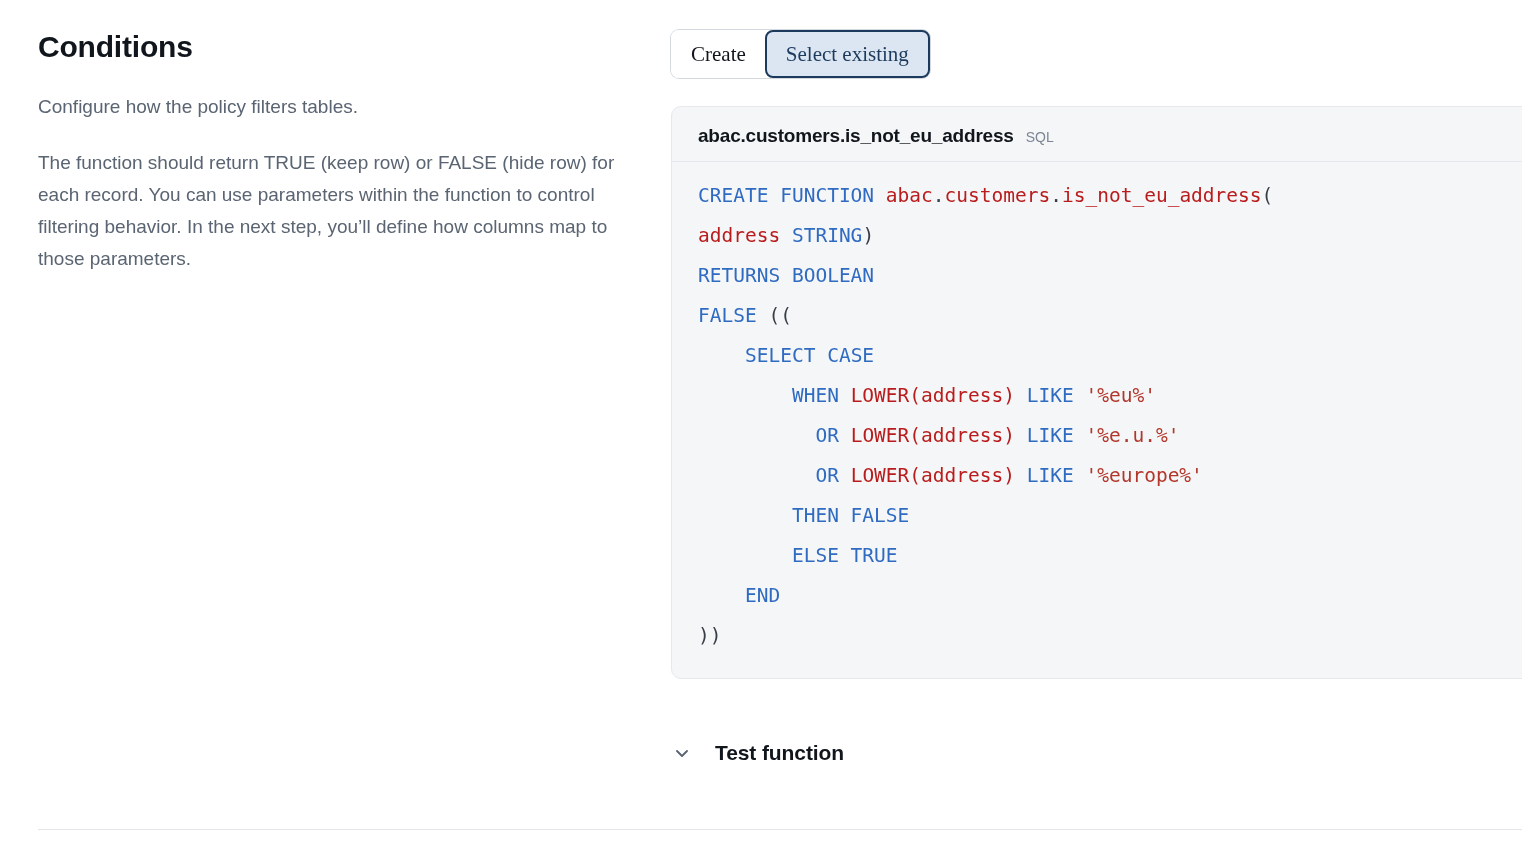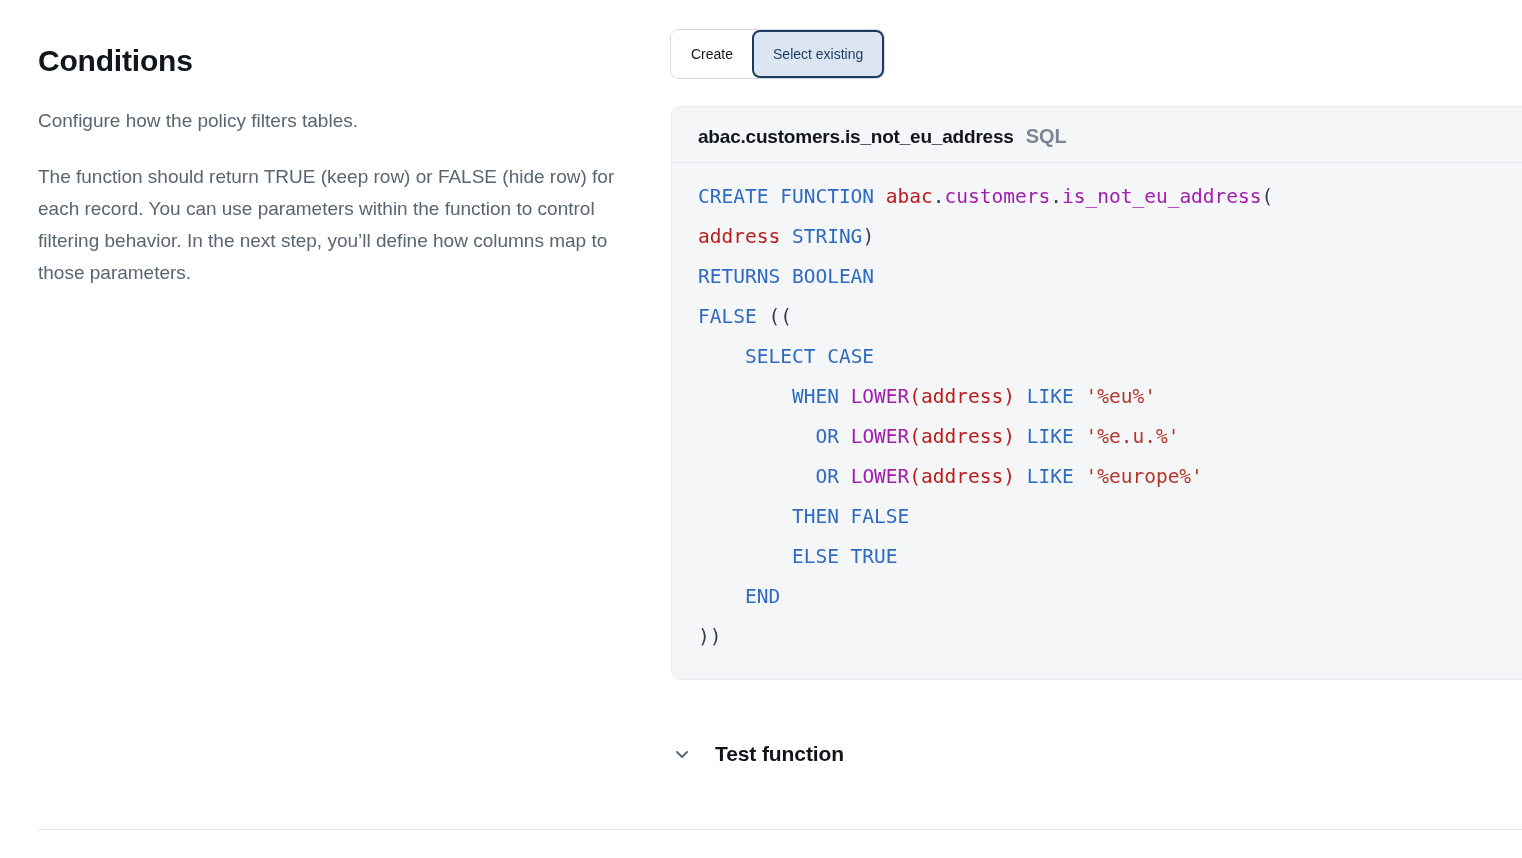"Conditions" .left-col { top: 44px -> 30px }
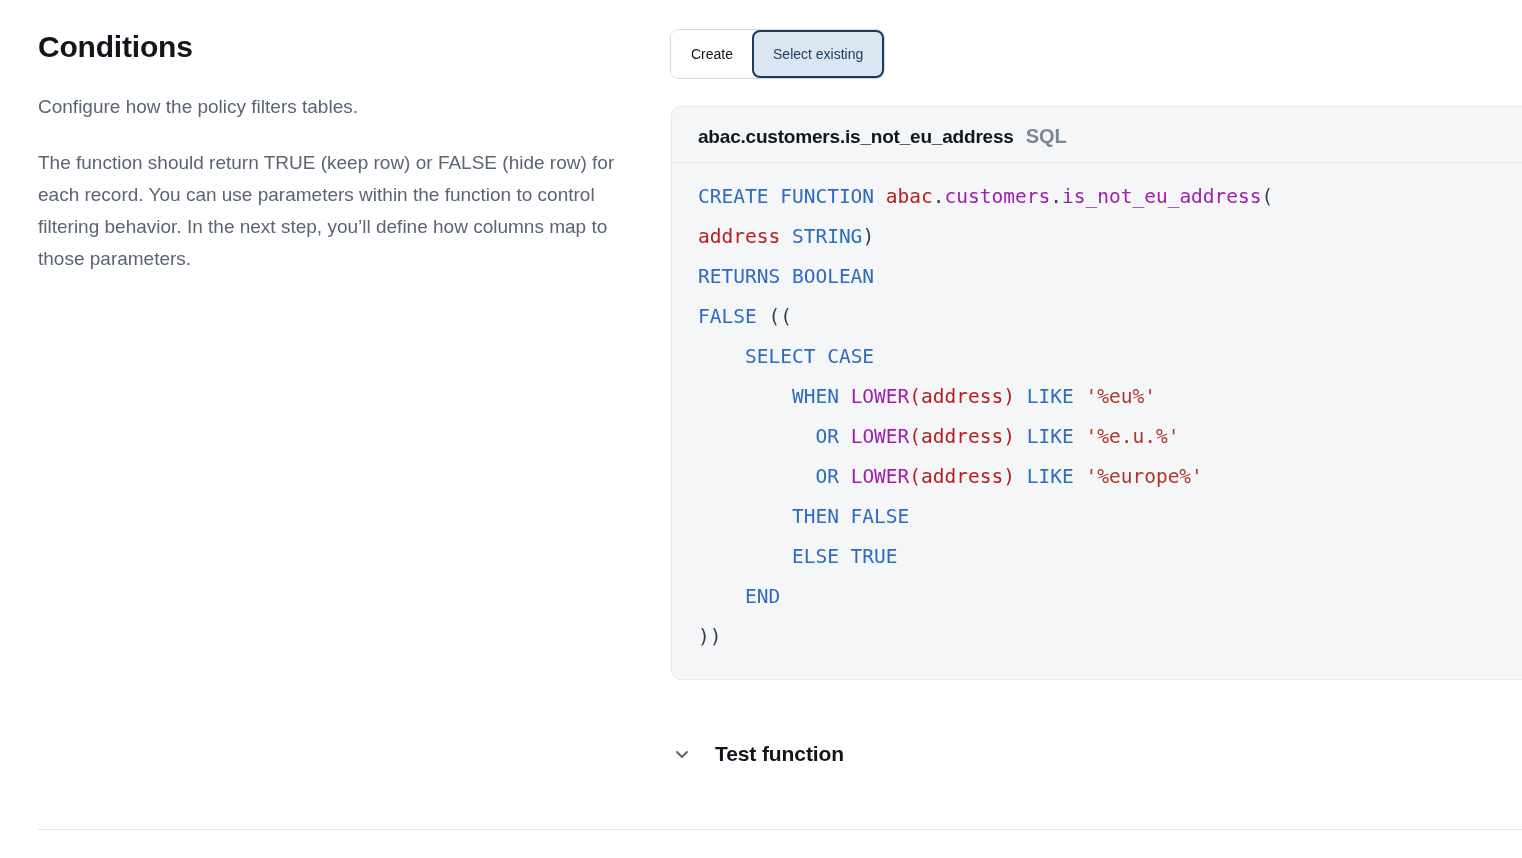"Create" .seg-btn { font-family: Liberation Sans, sans-serif -> Liberation Serif, serif; font-size: 14px -> 21px }
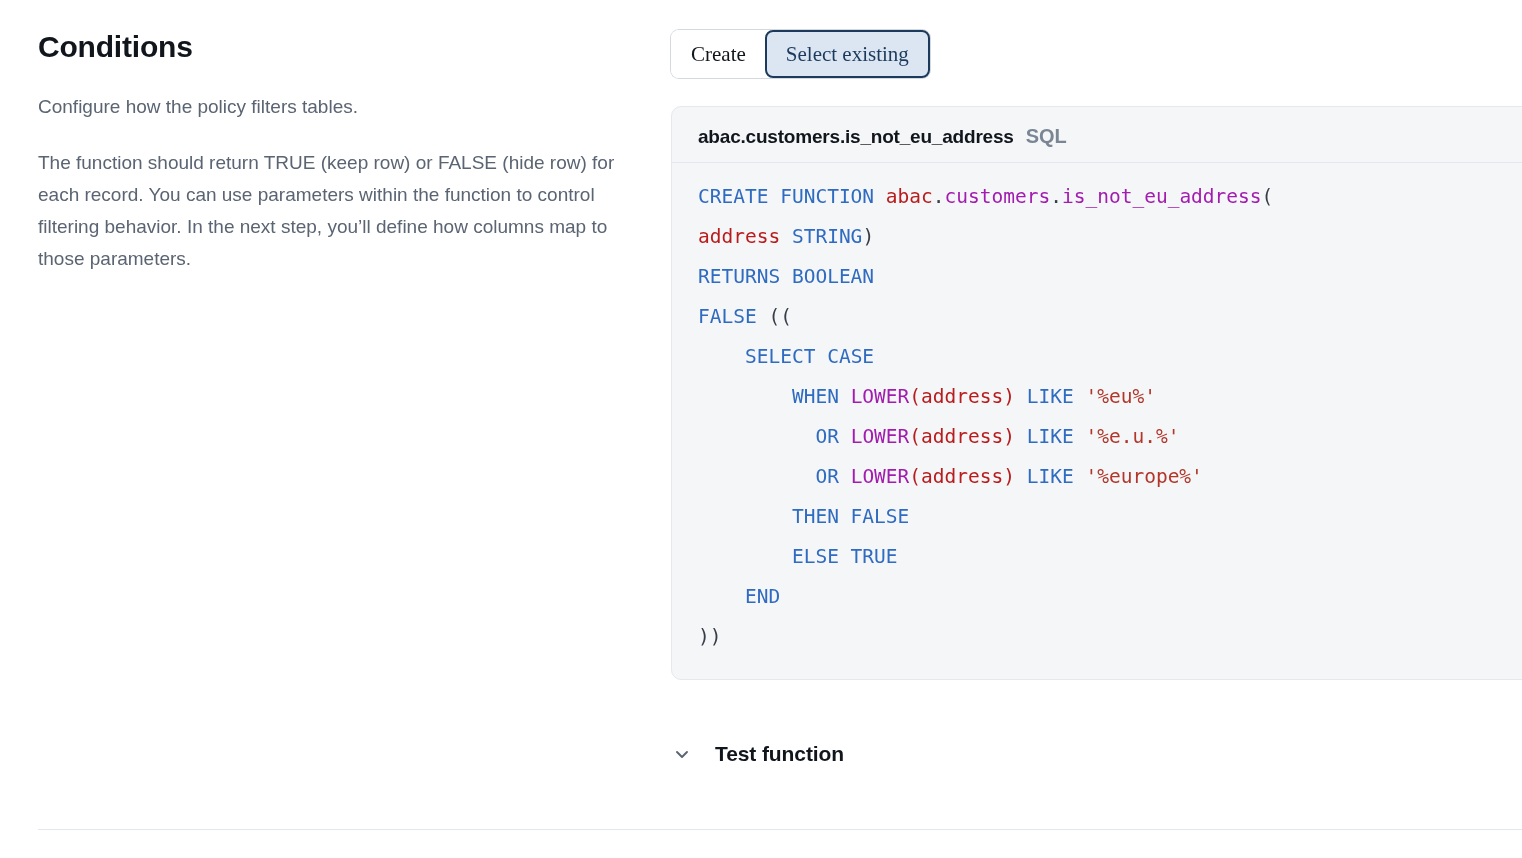"SQL" .code-header-lang { font-size: 20px -> 14px; font-weight: bold -> normal }
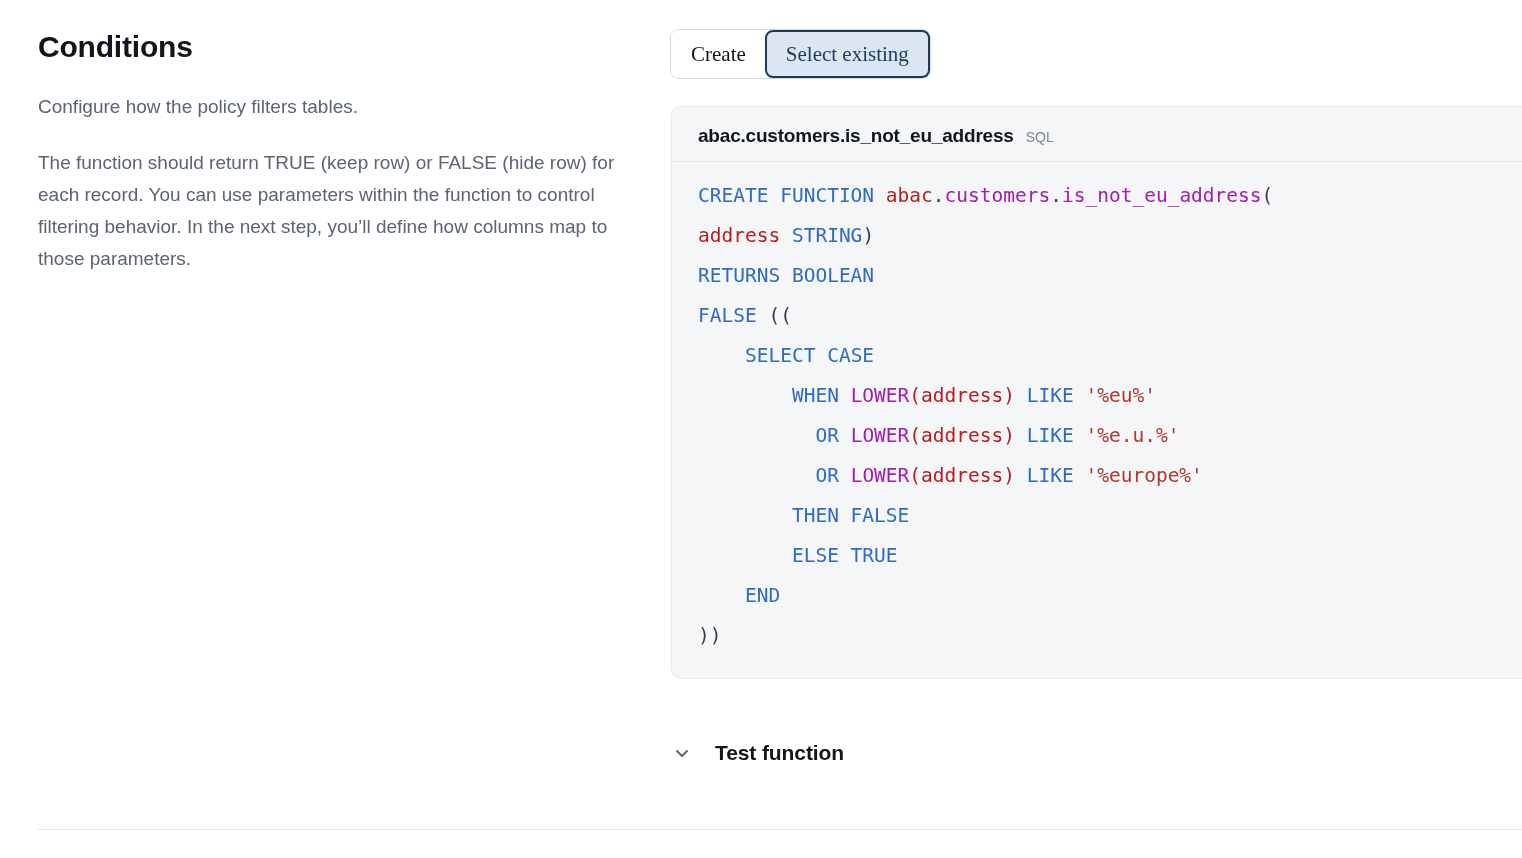"customers" .tok-fn { color: #a21caf -> #b91c1c }
